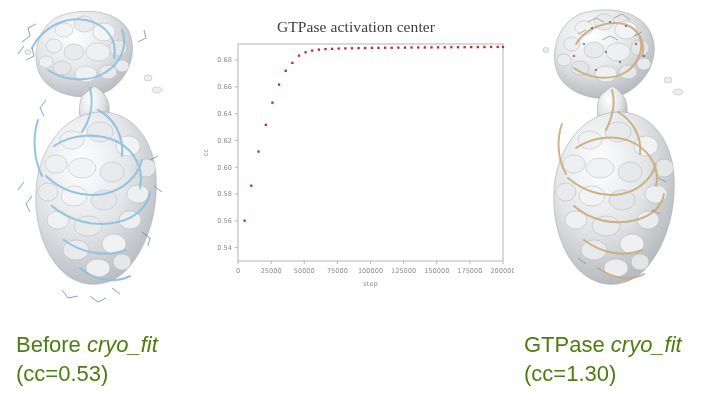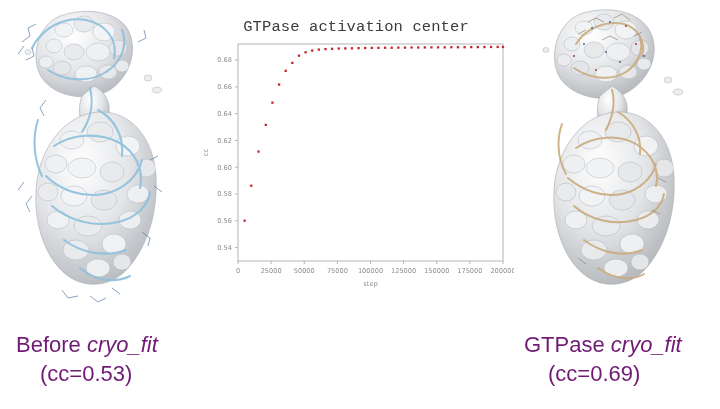"GTPase activation center" #chart-title { font-family: Liberation Mono, monospace -> Liberation Serif, serif }
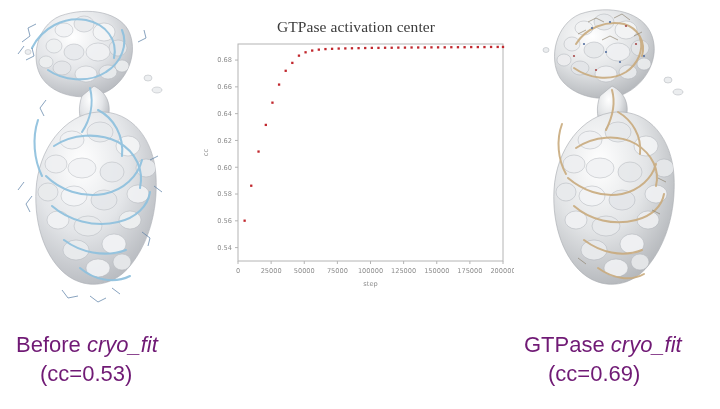"Before cryo_fit" .caption { color: #701a75 -> #4d7c0f }
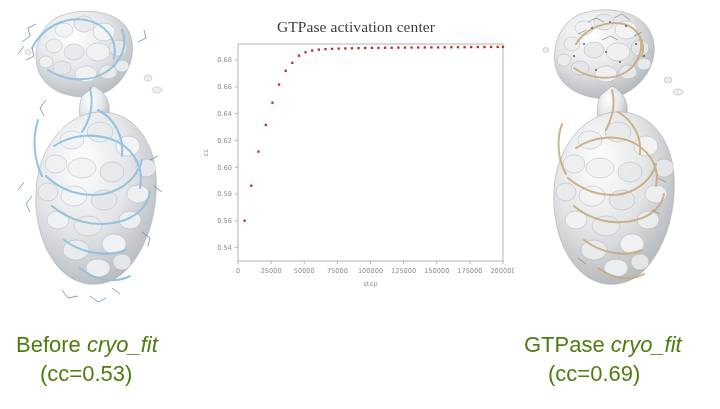"(cc=0.53)" .caption .line2 { margin-left: 24px -> none }
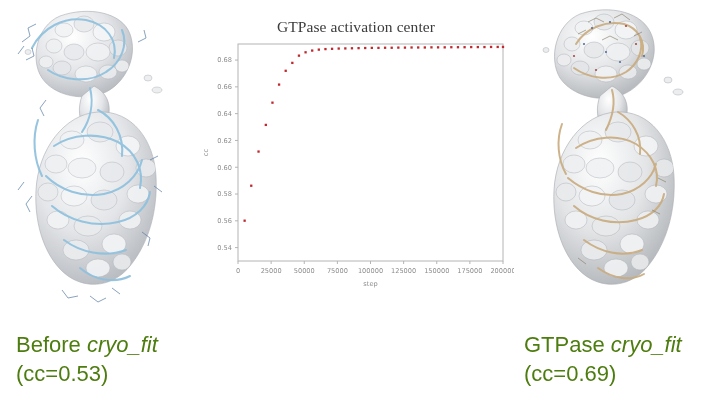"(cc=0.69)" span.line2 { text: 0.69 -> 1.30 }
